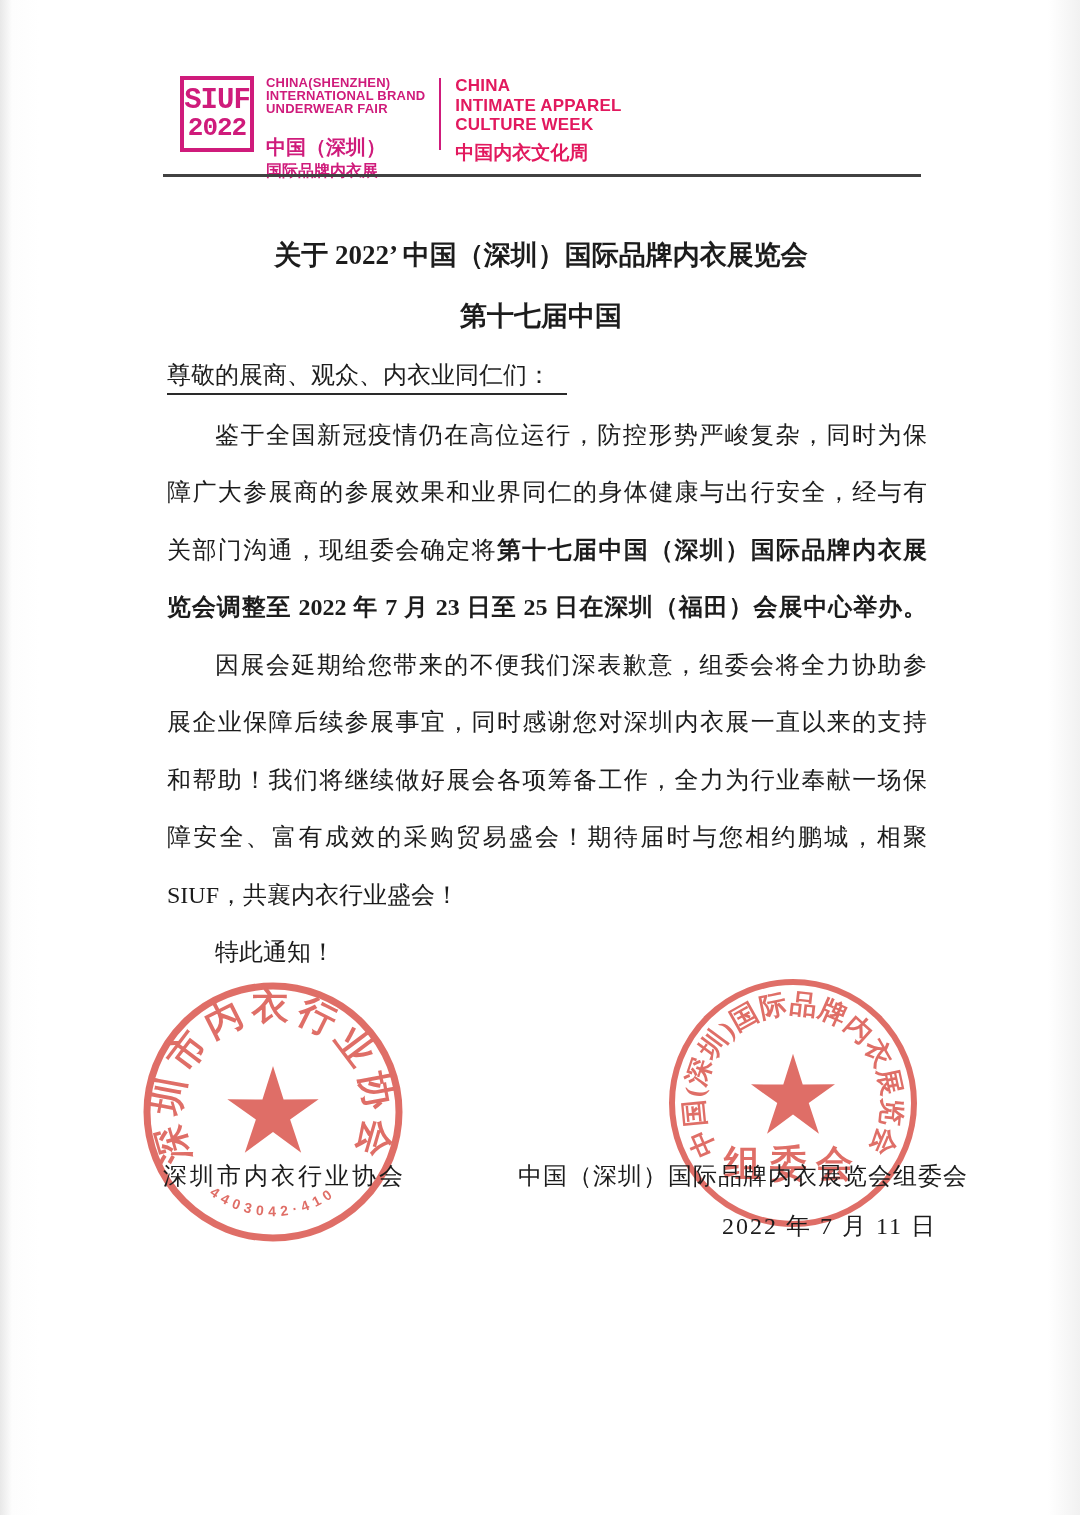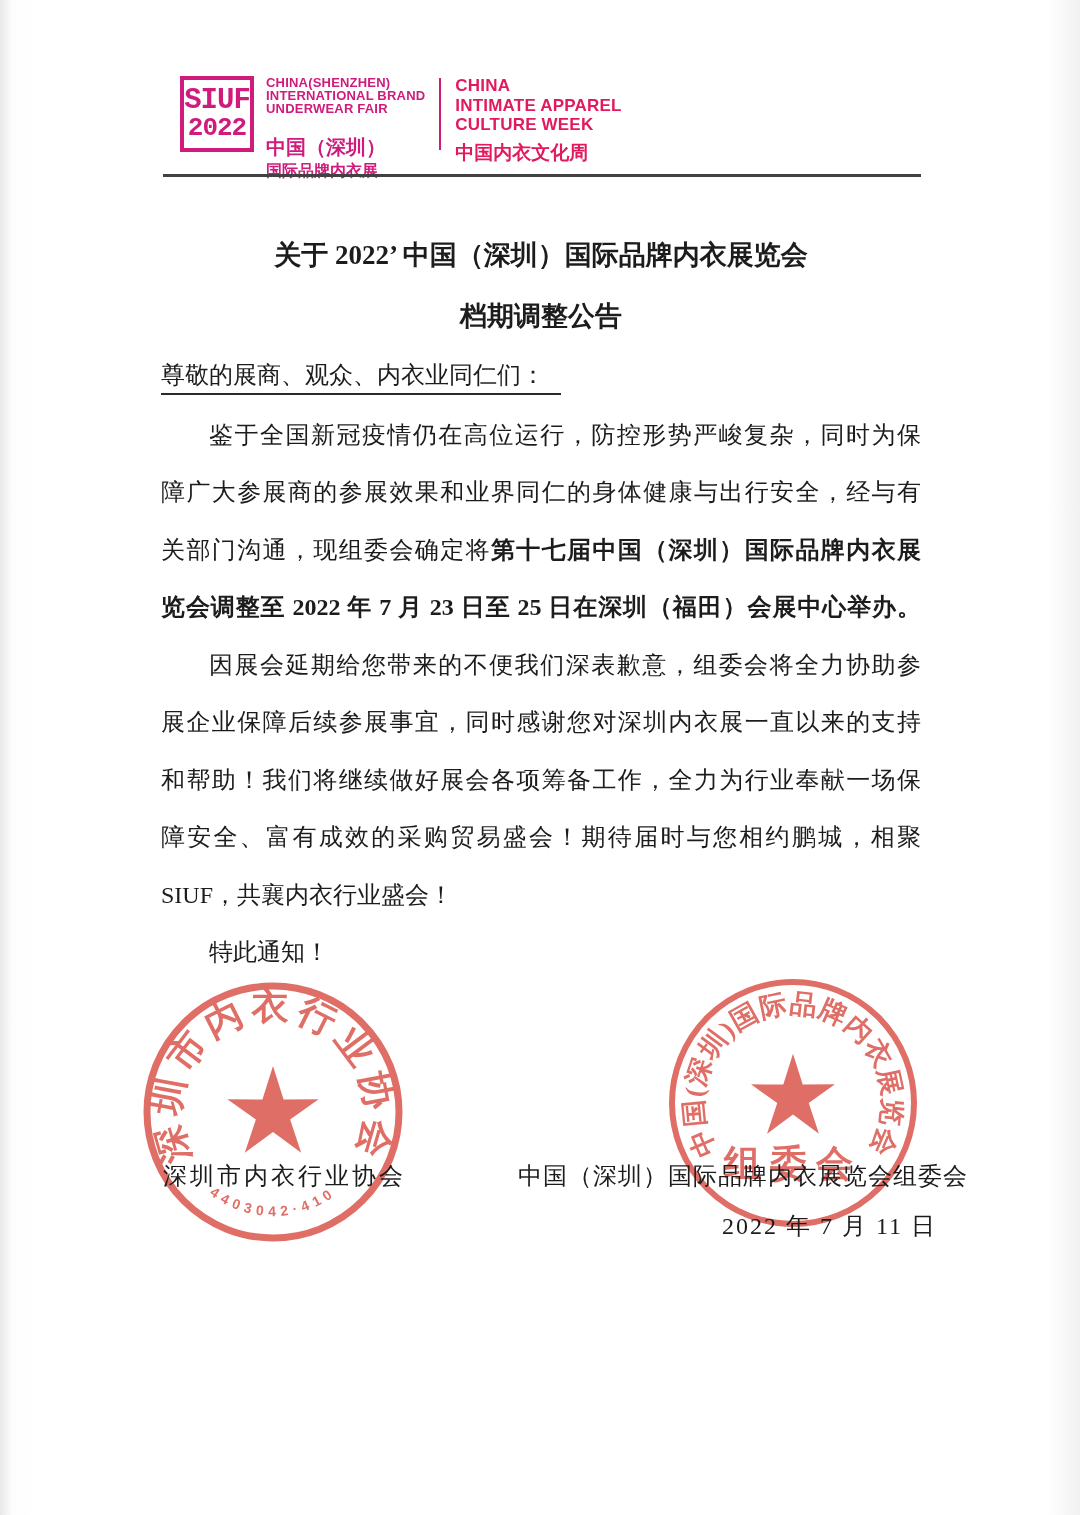"档期调整公告" div.t2 { text: 档期调整公告 -> 第十七届中国 }
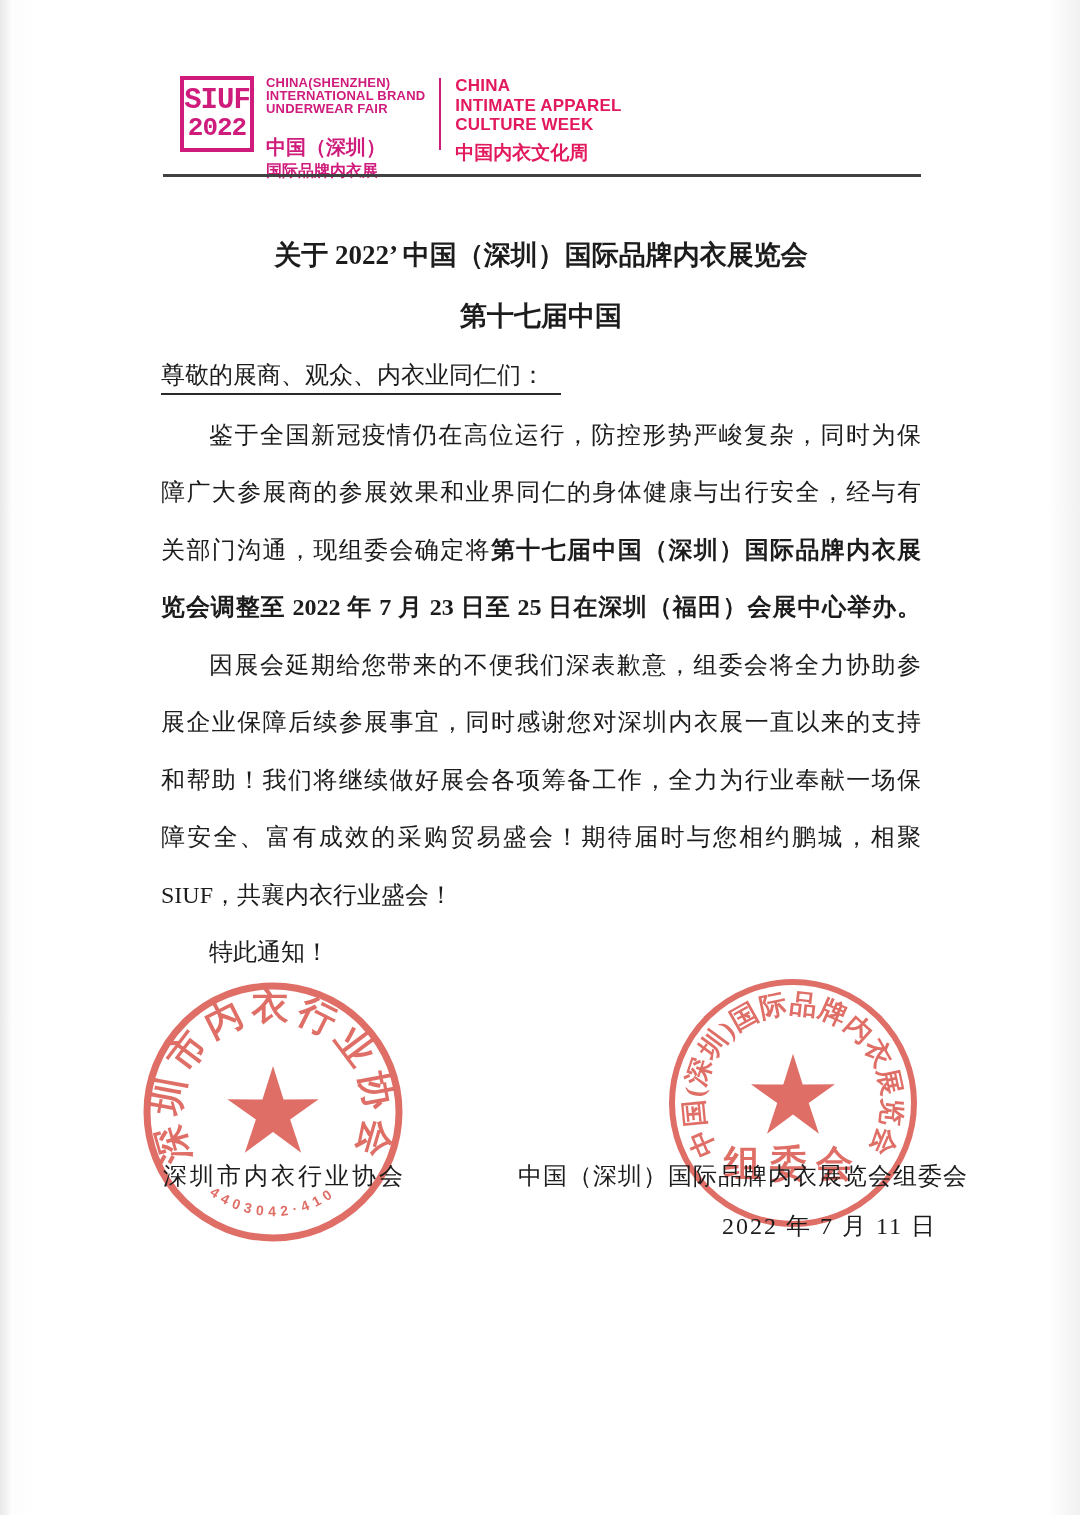"尊敬的展商、观众、内衣业同仁们：" .body-text { left: 161px -> 167px }
